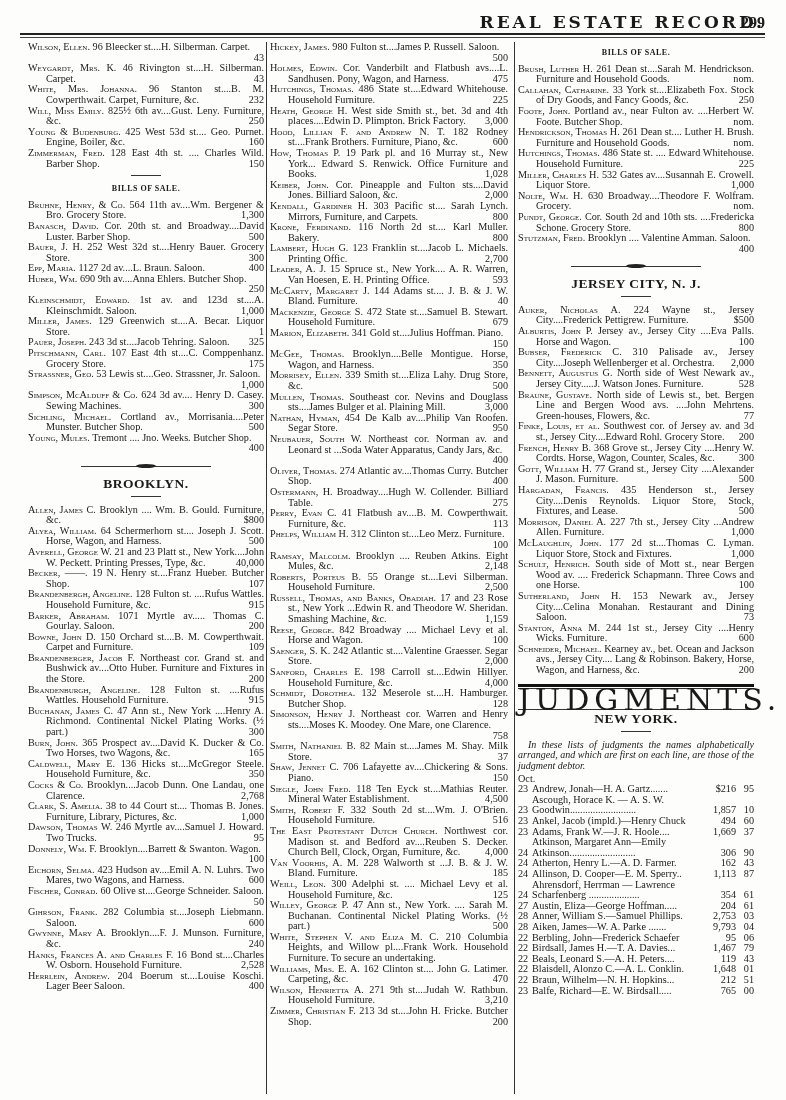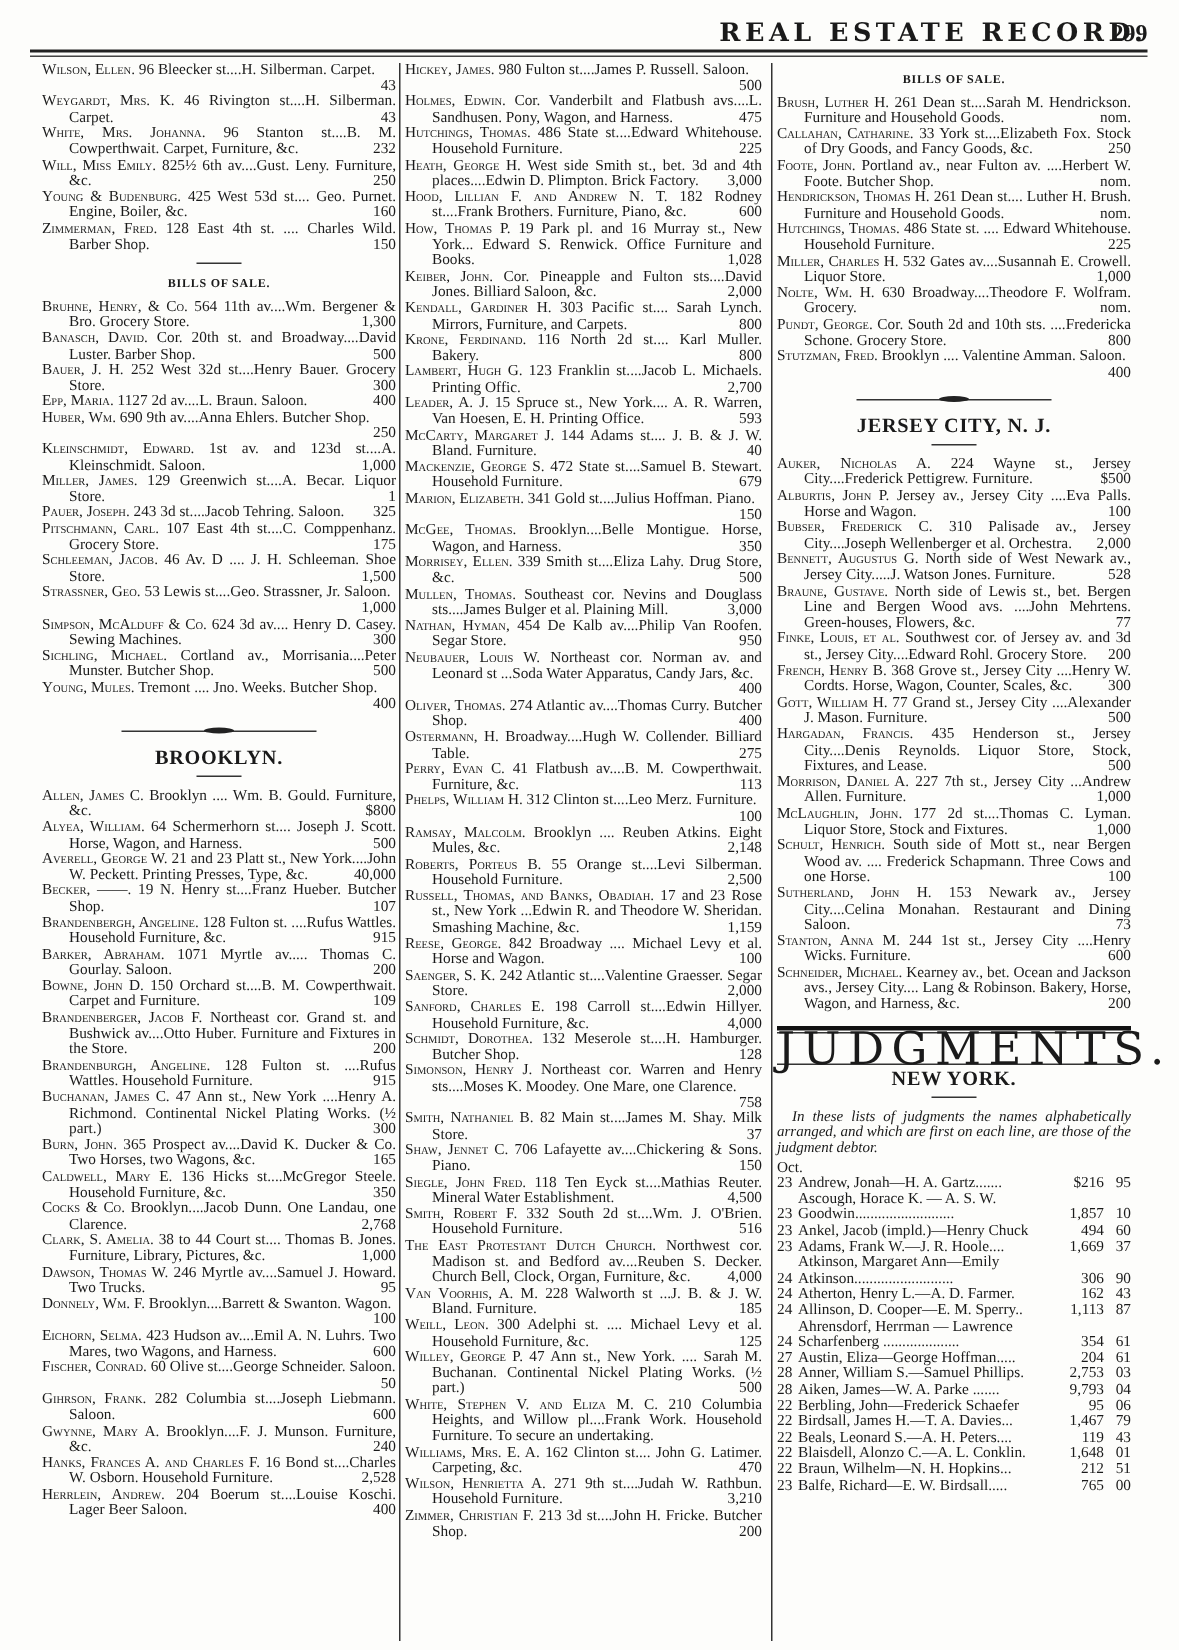"Schleeman, Jacob. 46 Av. D" p.entry { html: <p><span>Schleeman, Jacob.</span> <span>46 Av. D .... J. H. Schleeman. Shoe Store.</span><span>1,500</span><span></span></p> -> none }
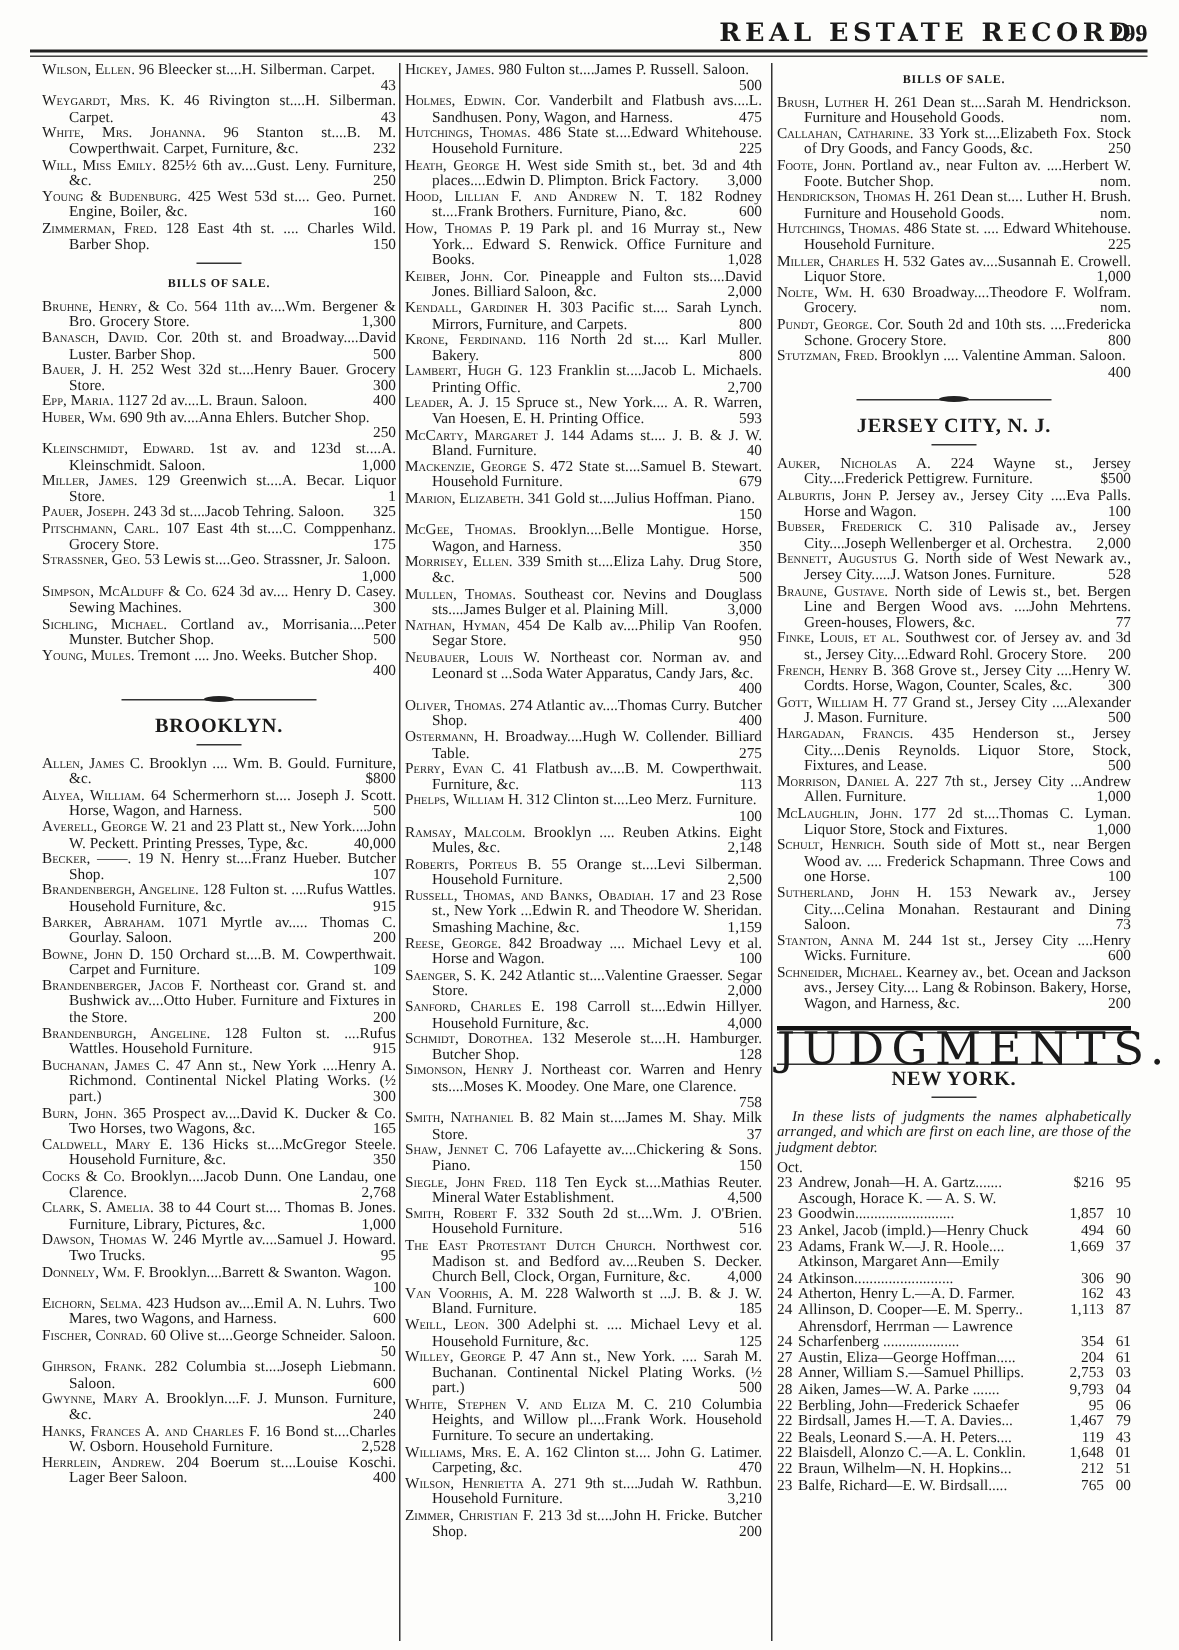"Neubauer, Louis W." span.name { text: Louis -> South }
